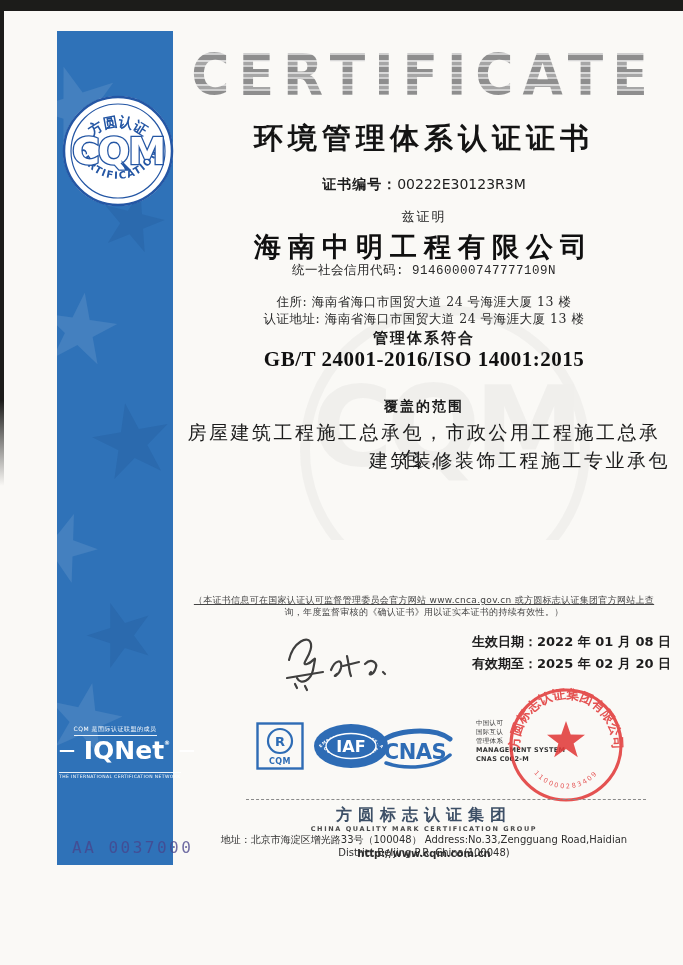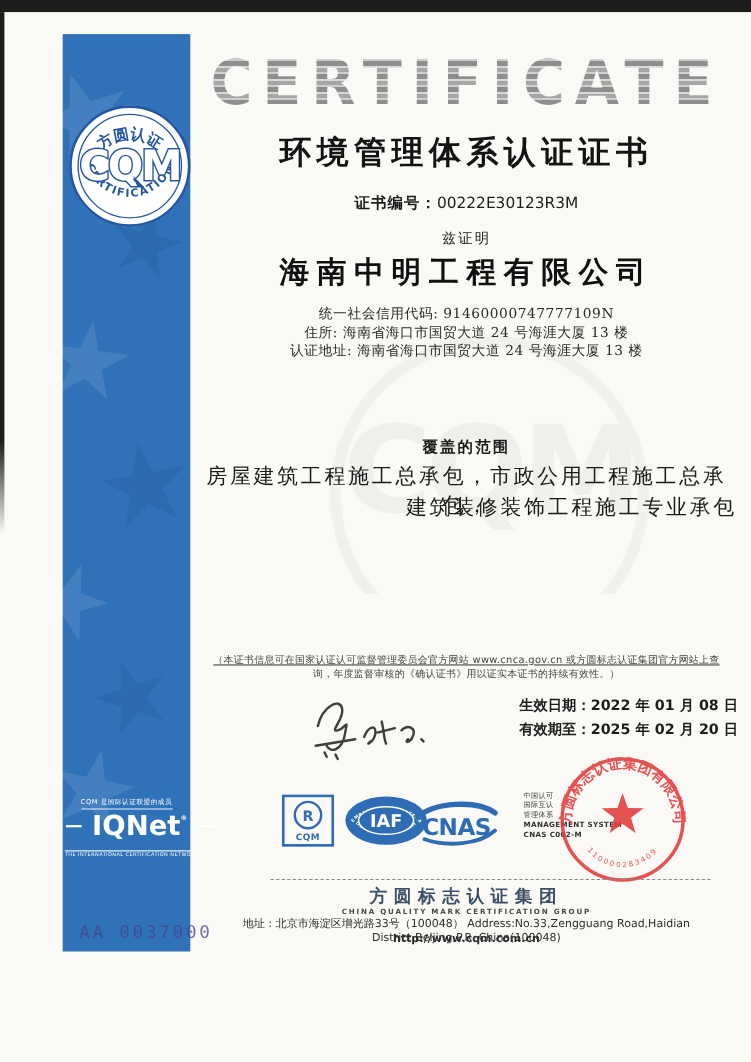"统一社会信用代码: 91460000747777109N" .info1 { font-family: none -> Liberation Mono, monospace; top: 277px -> 262px }
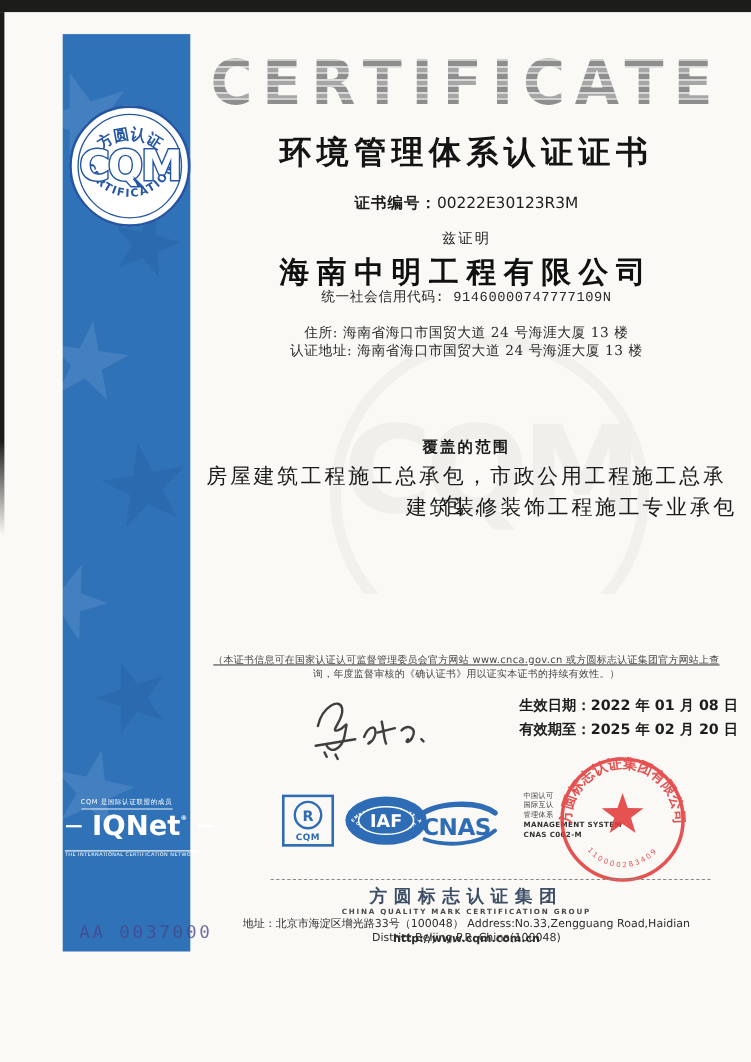"管理体系符合" div.abs { html: none -> <div>管理体系符合</div> }
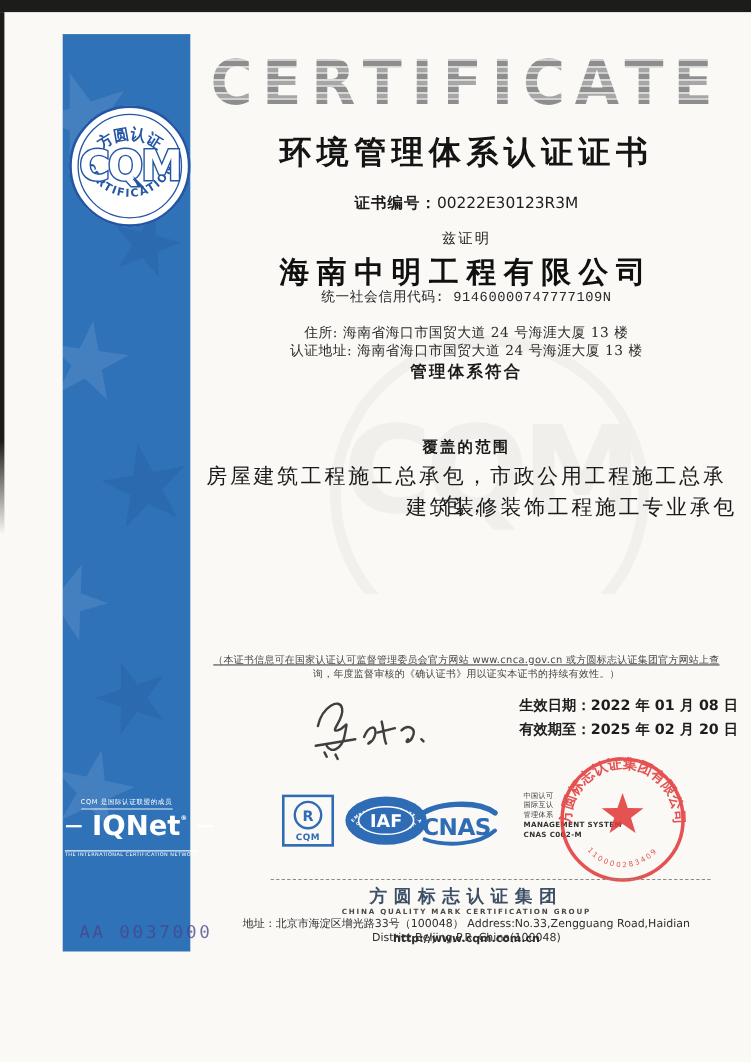"GB/T 24001-2016/ISO 14001:2015" div.abs { html: none -> <div>GB/T 24001-2016/ISO 14001:2015</div> }
